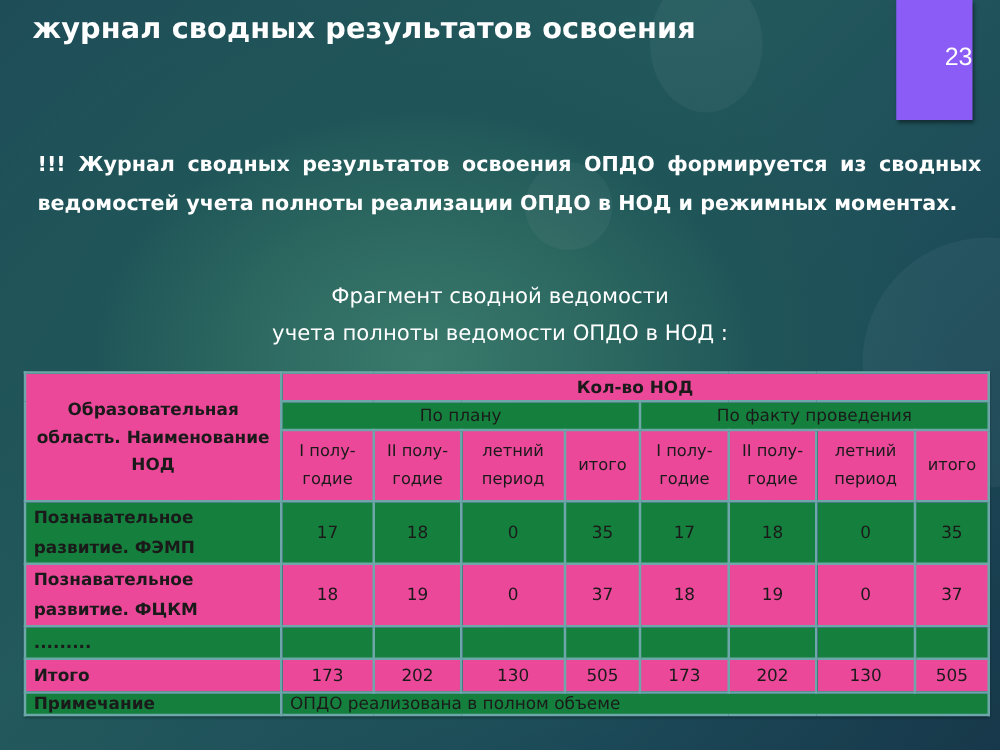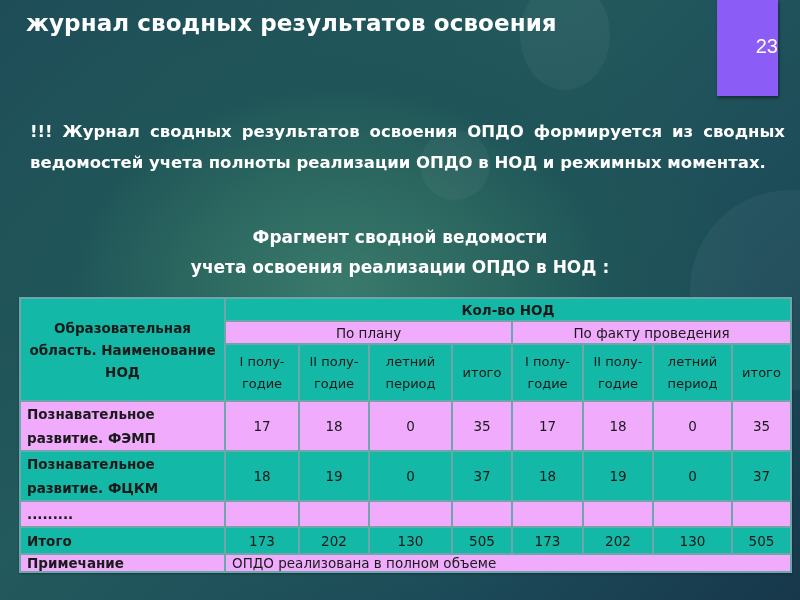"Фрагмент сводной ведомости" .subtitle { font-weight: bold -> normal }
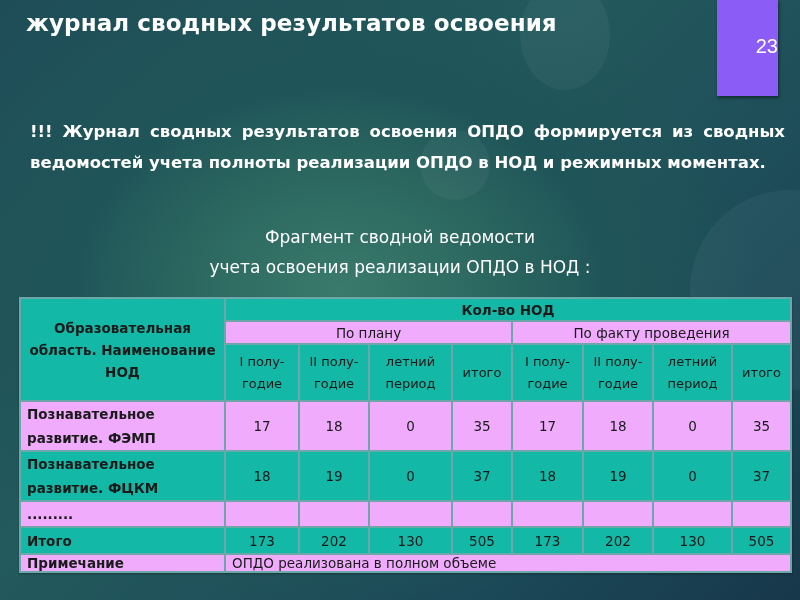"учета освоения реализации ОПДО в" div { text: освоения реализации -> полноты ведомости }
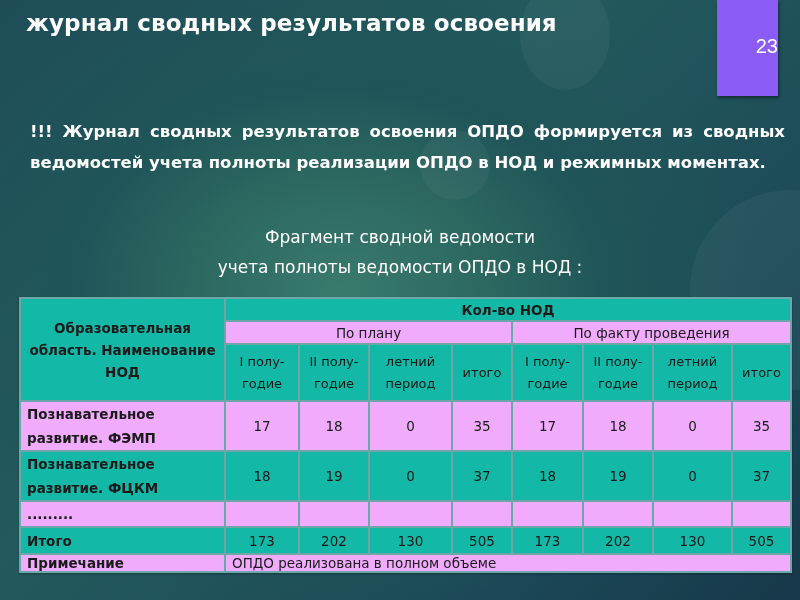"Кол-во НОД" .bg-light { background: #14b8a6 -> #ec4899 }
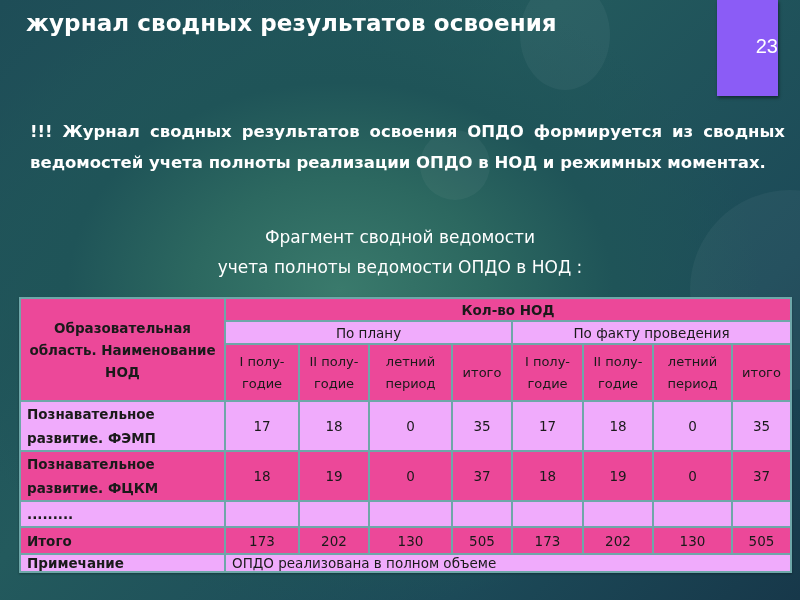"По плану" .bg-mid { background: #f0abfc -> #15803d }
